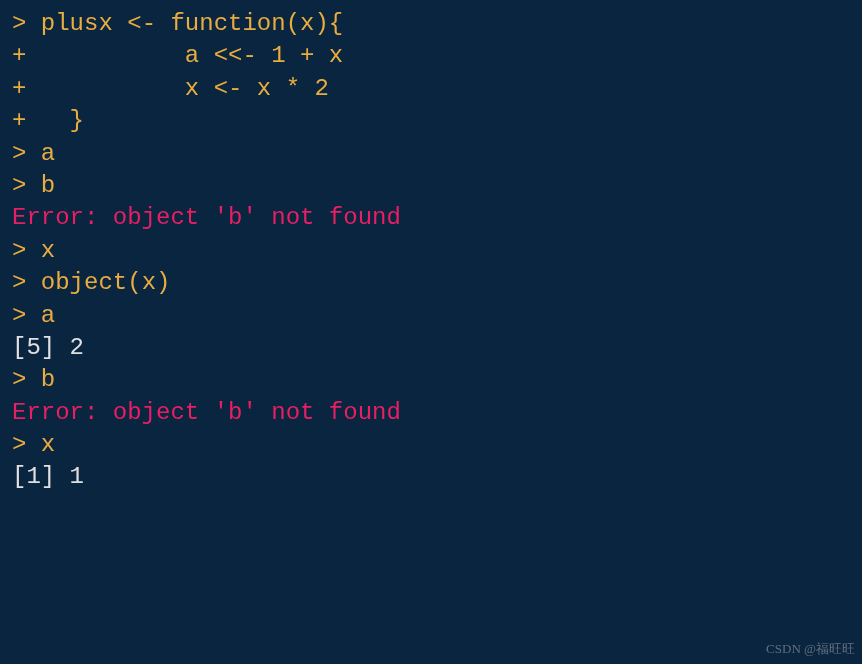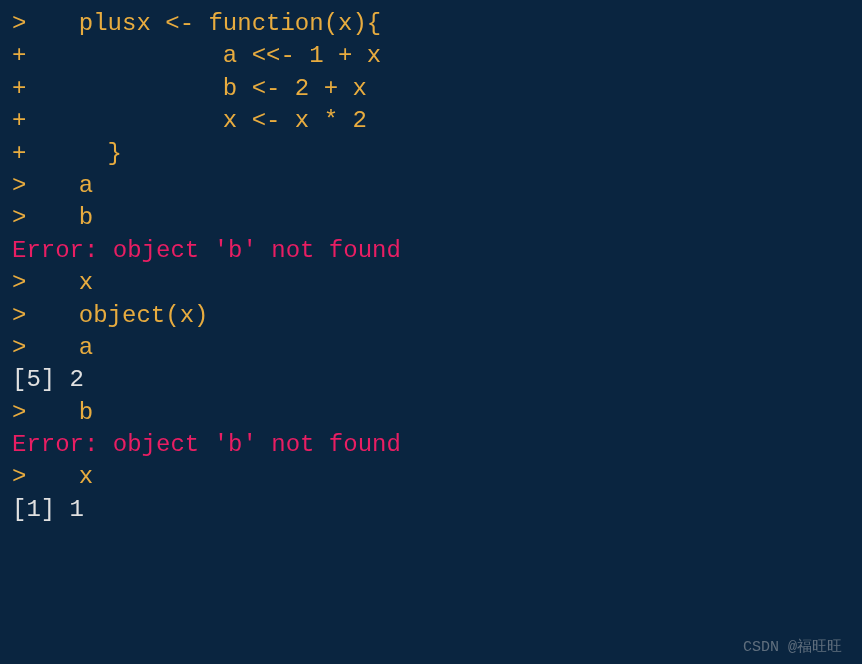"plusx <- function(x){" .input { margin-left: 38px -> none }
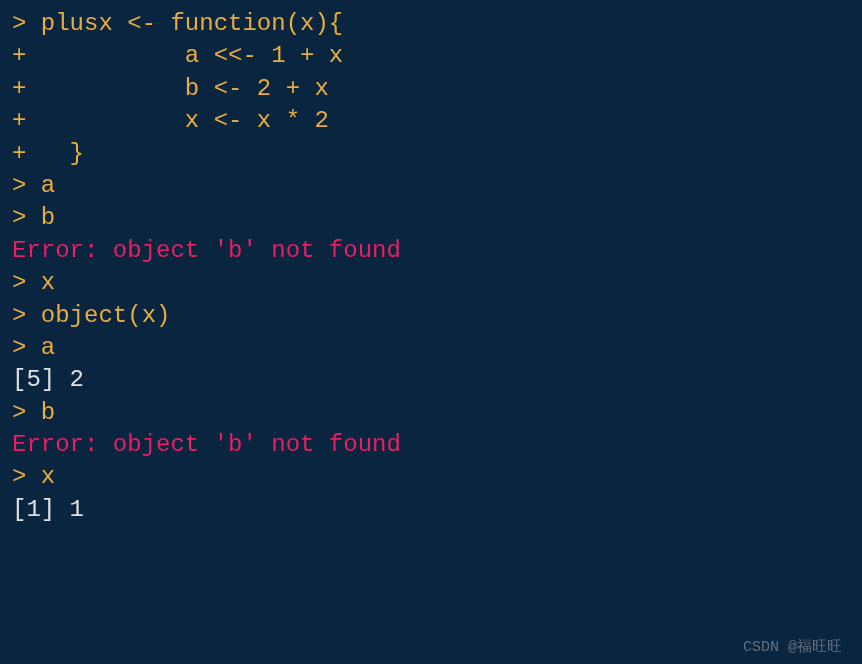"+ b <- 2 +" div.line { html: <div><span>+ </span><span> b &lt;- 2 + x</span></div> -> none }
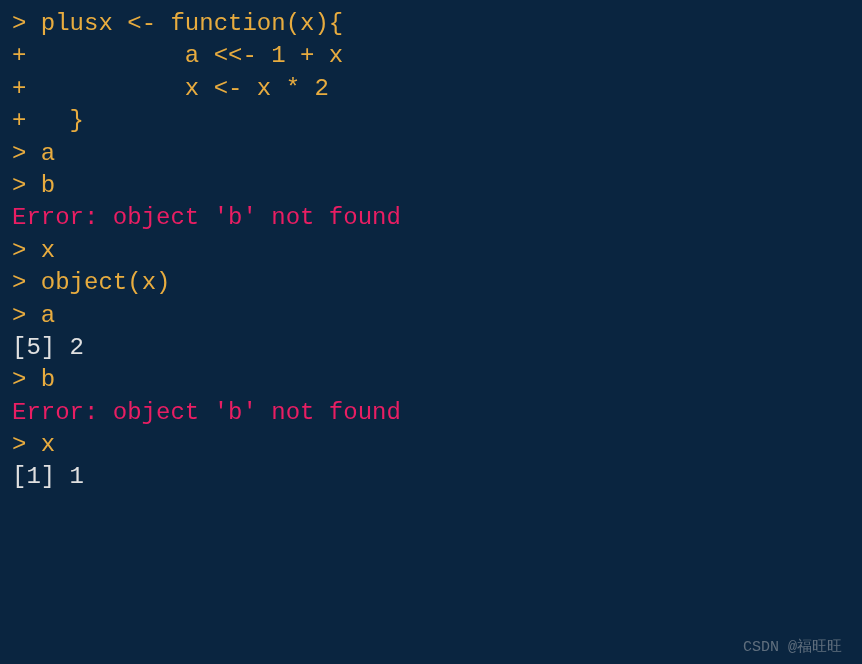"CSDN @福旺旺" .watermark { font-family: Liberation Mono, monospace -> Liberation Serif, serif; font-size: 15px -> 13px; right: 20px -> 7px }
